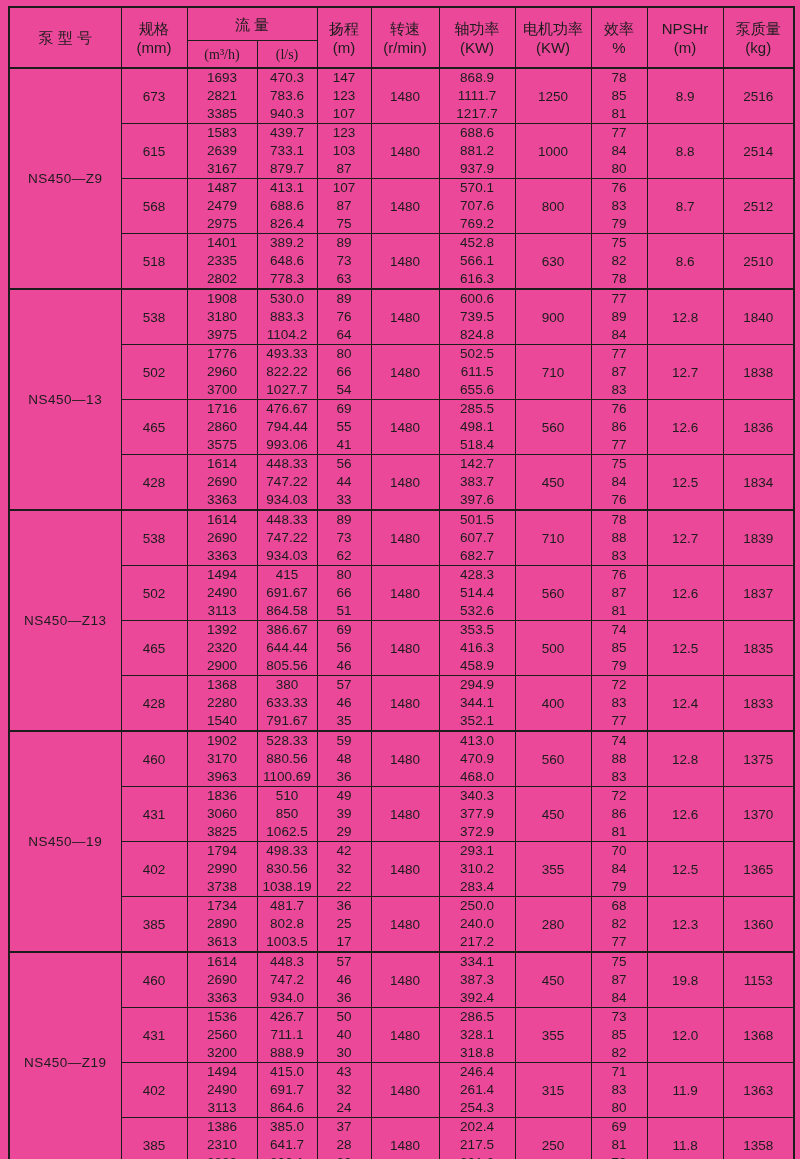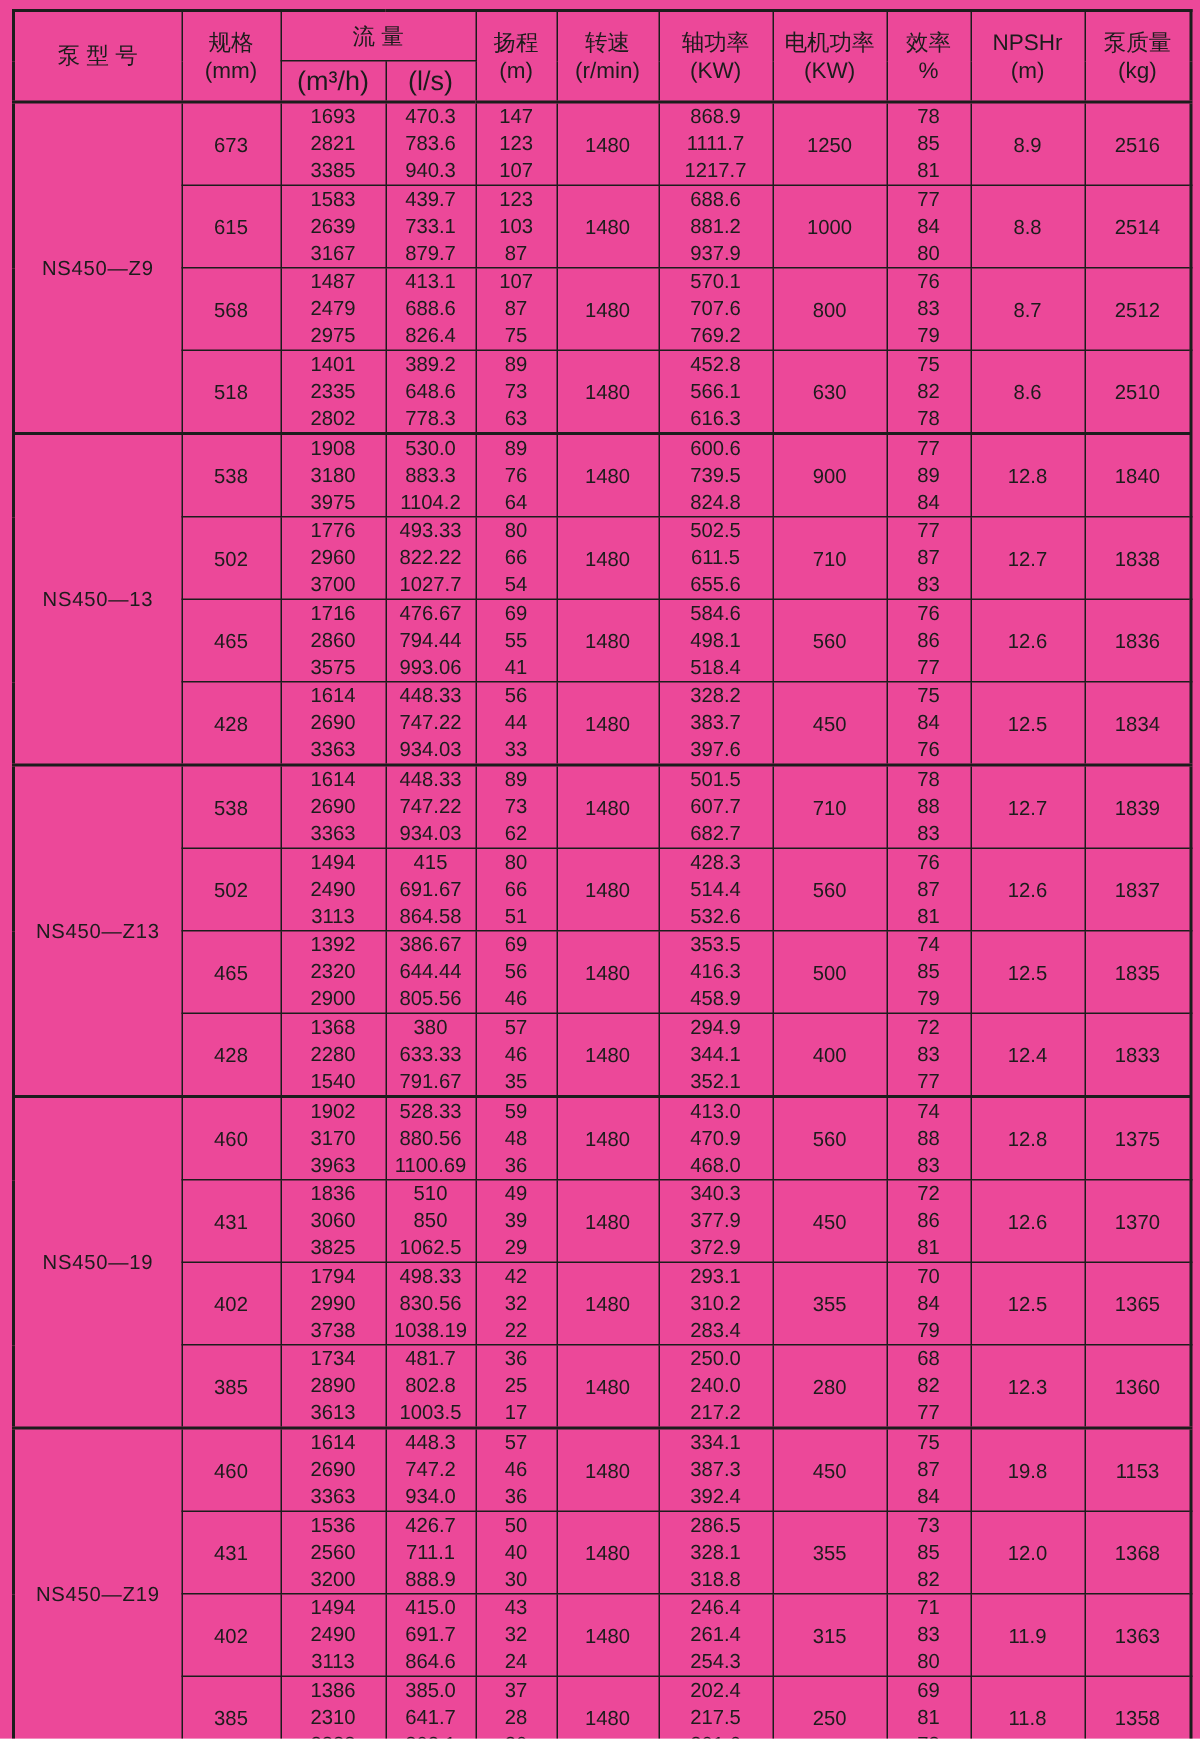"(m³/h)" .spec-table thead tr.header-sub th { font-family: none -> Liberation Serif, serif; font-size: 18px -> 14px }
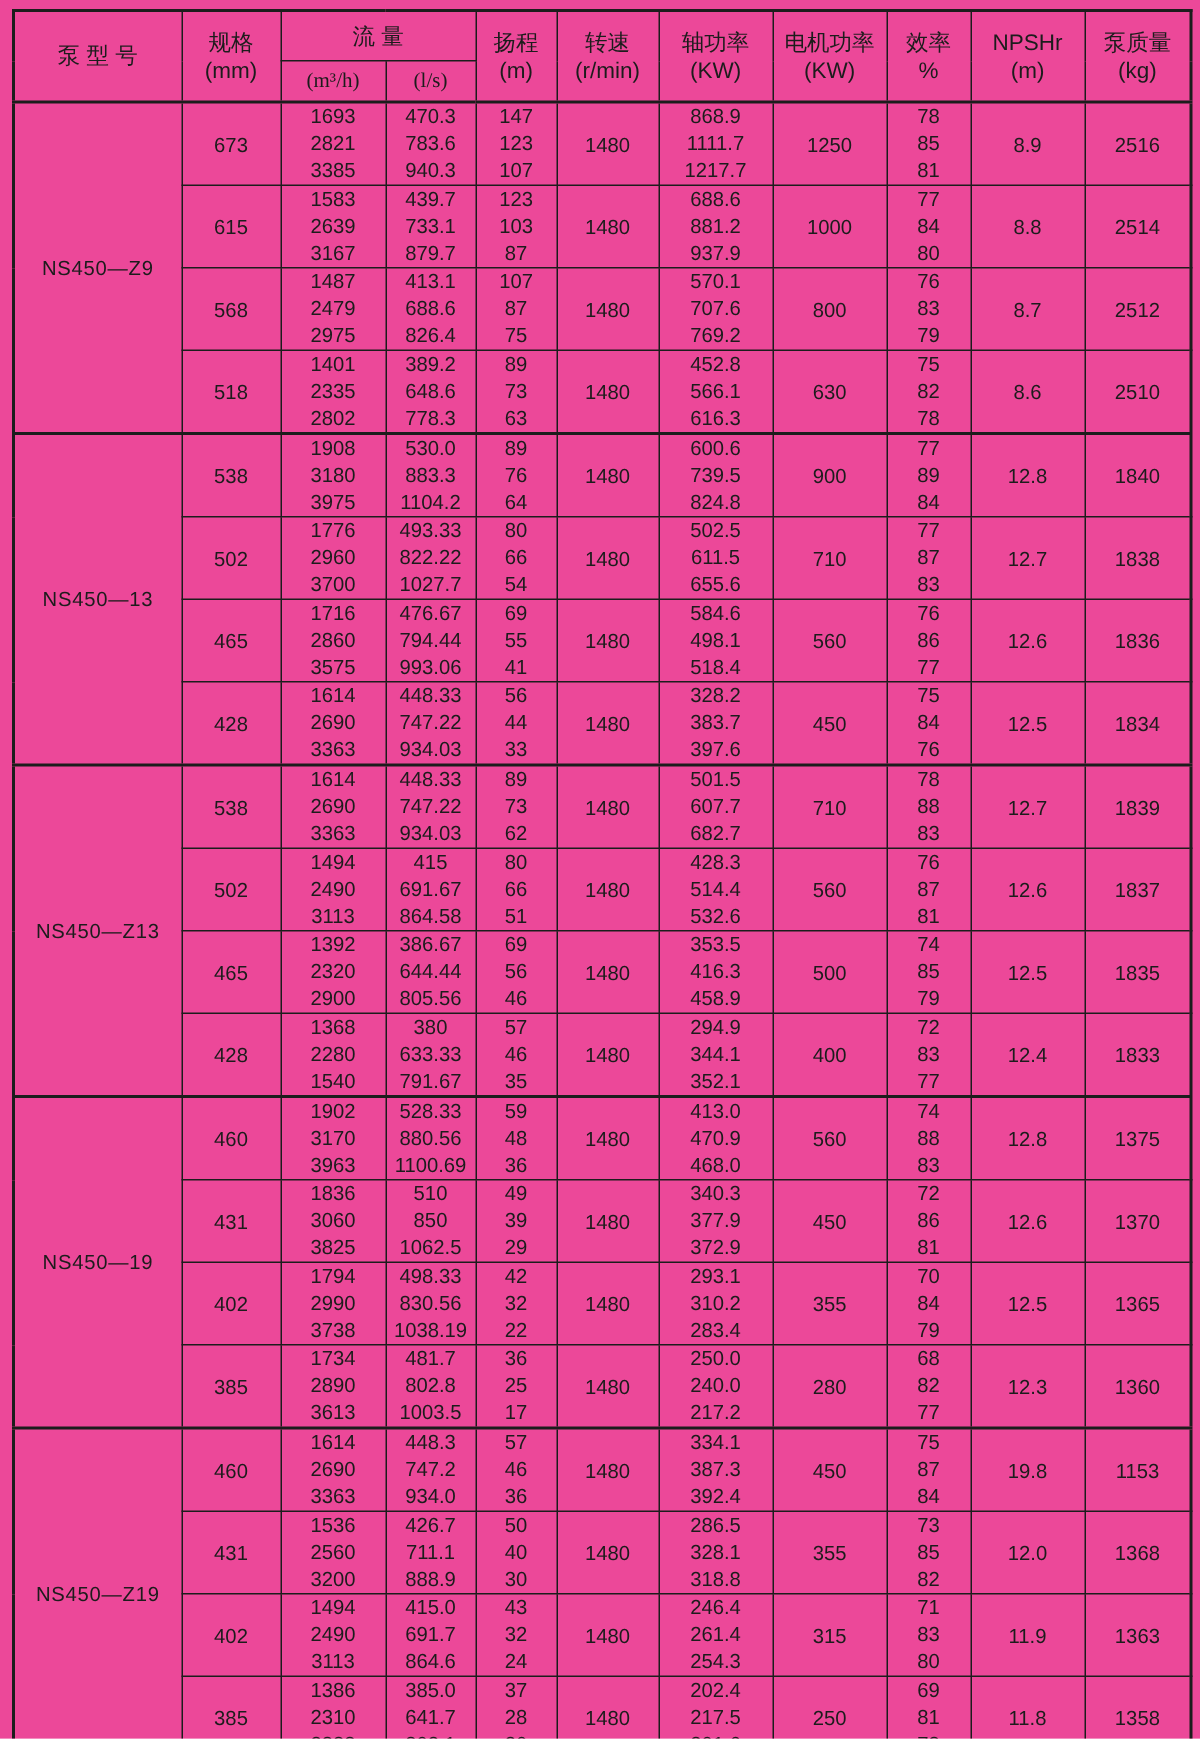"584.6" div.line { text: 584.6 -> 285.5 }
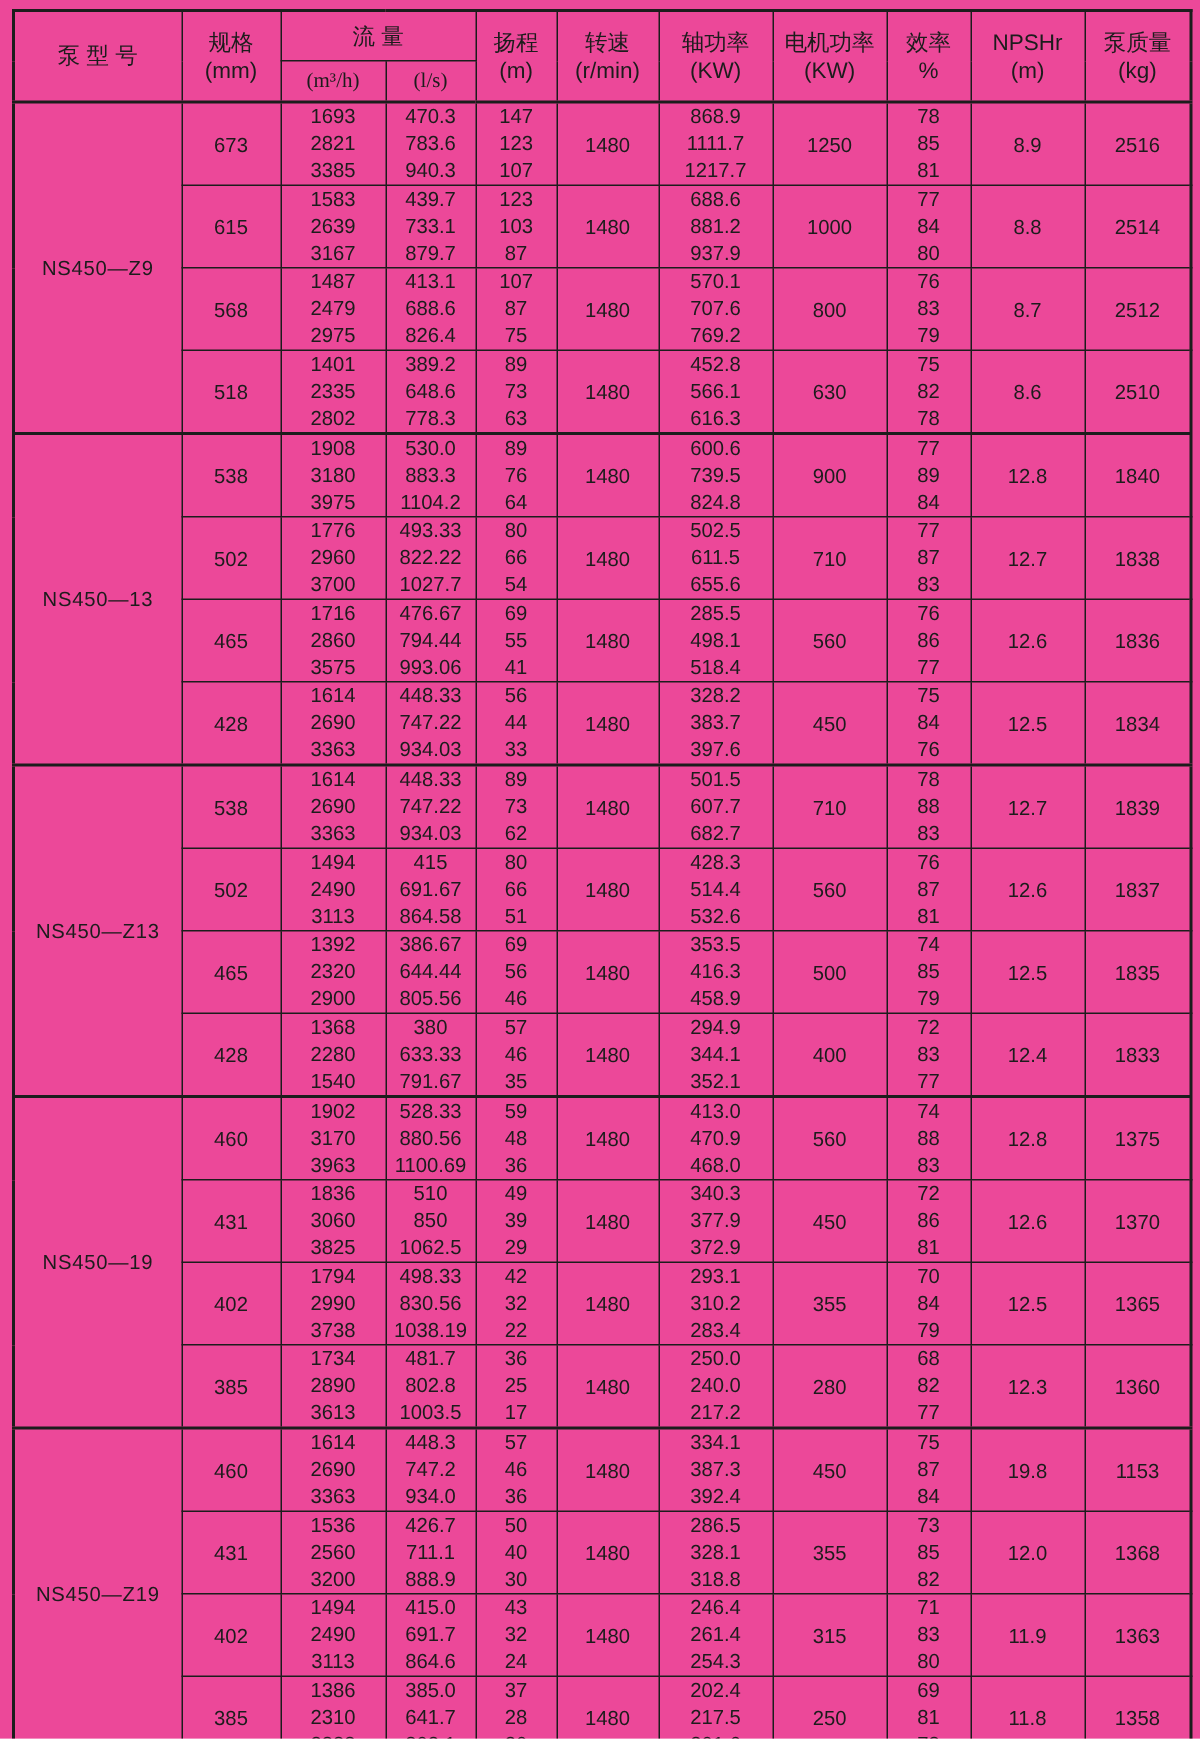"328.2" div.line { text: 328.2 -> 142.7 }
